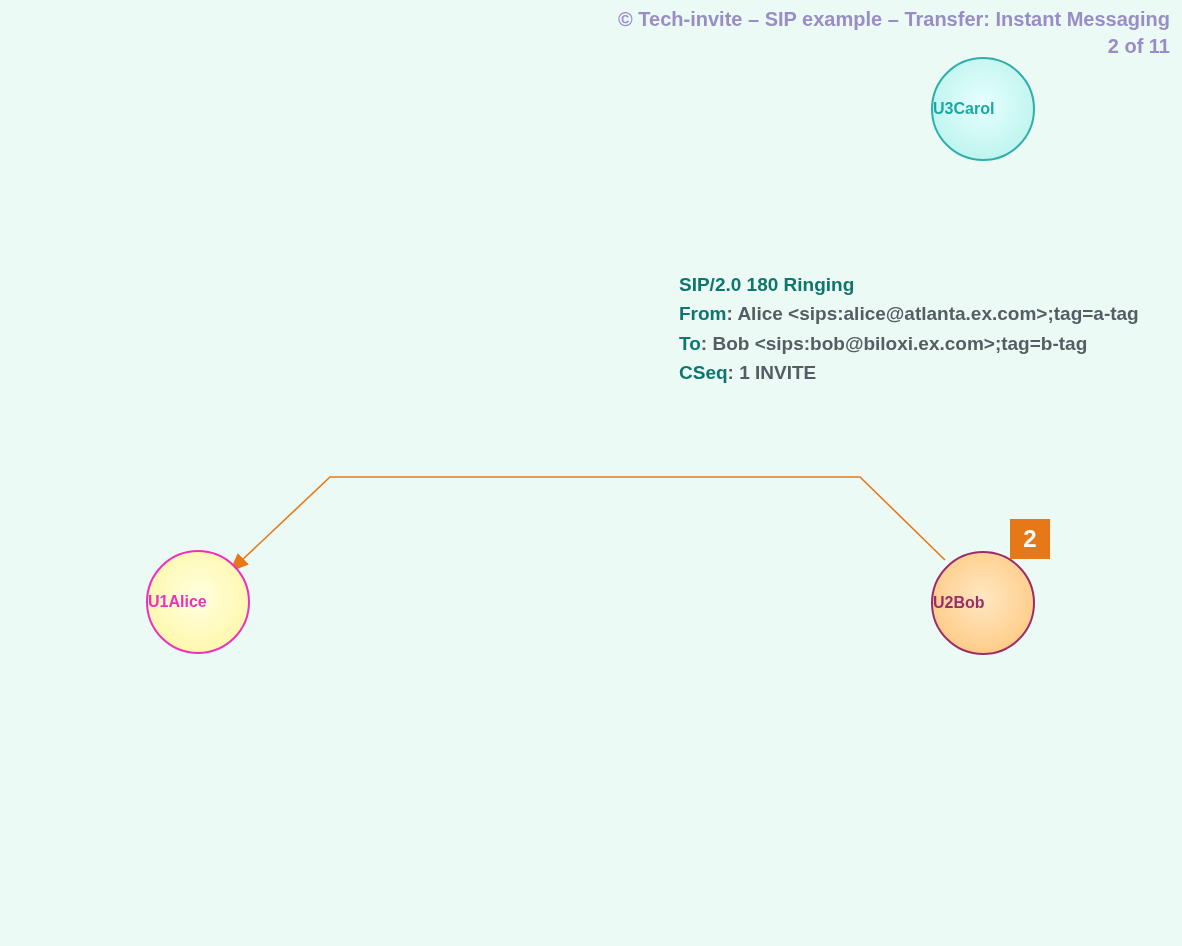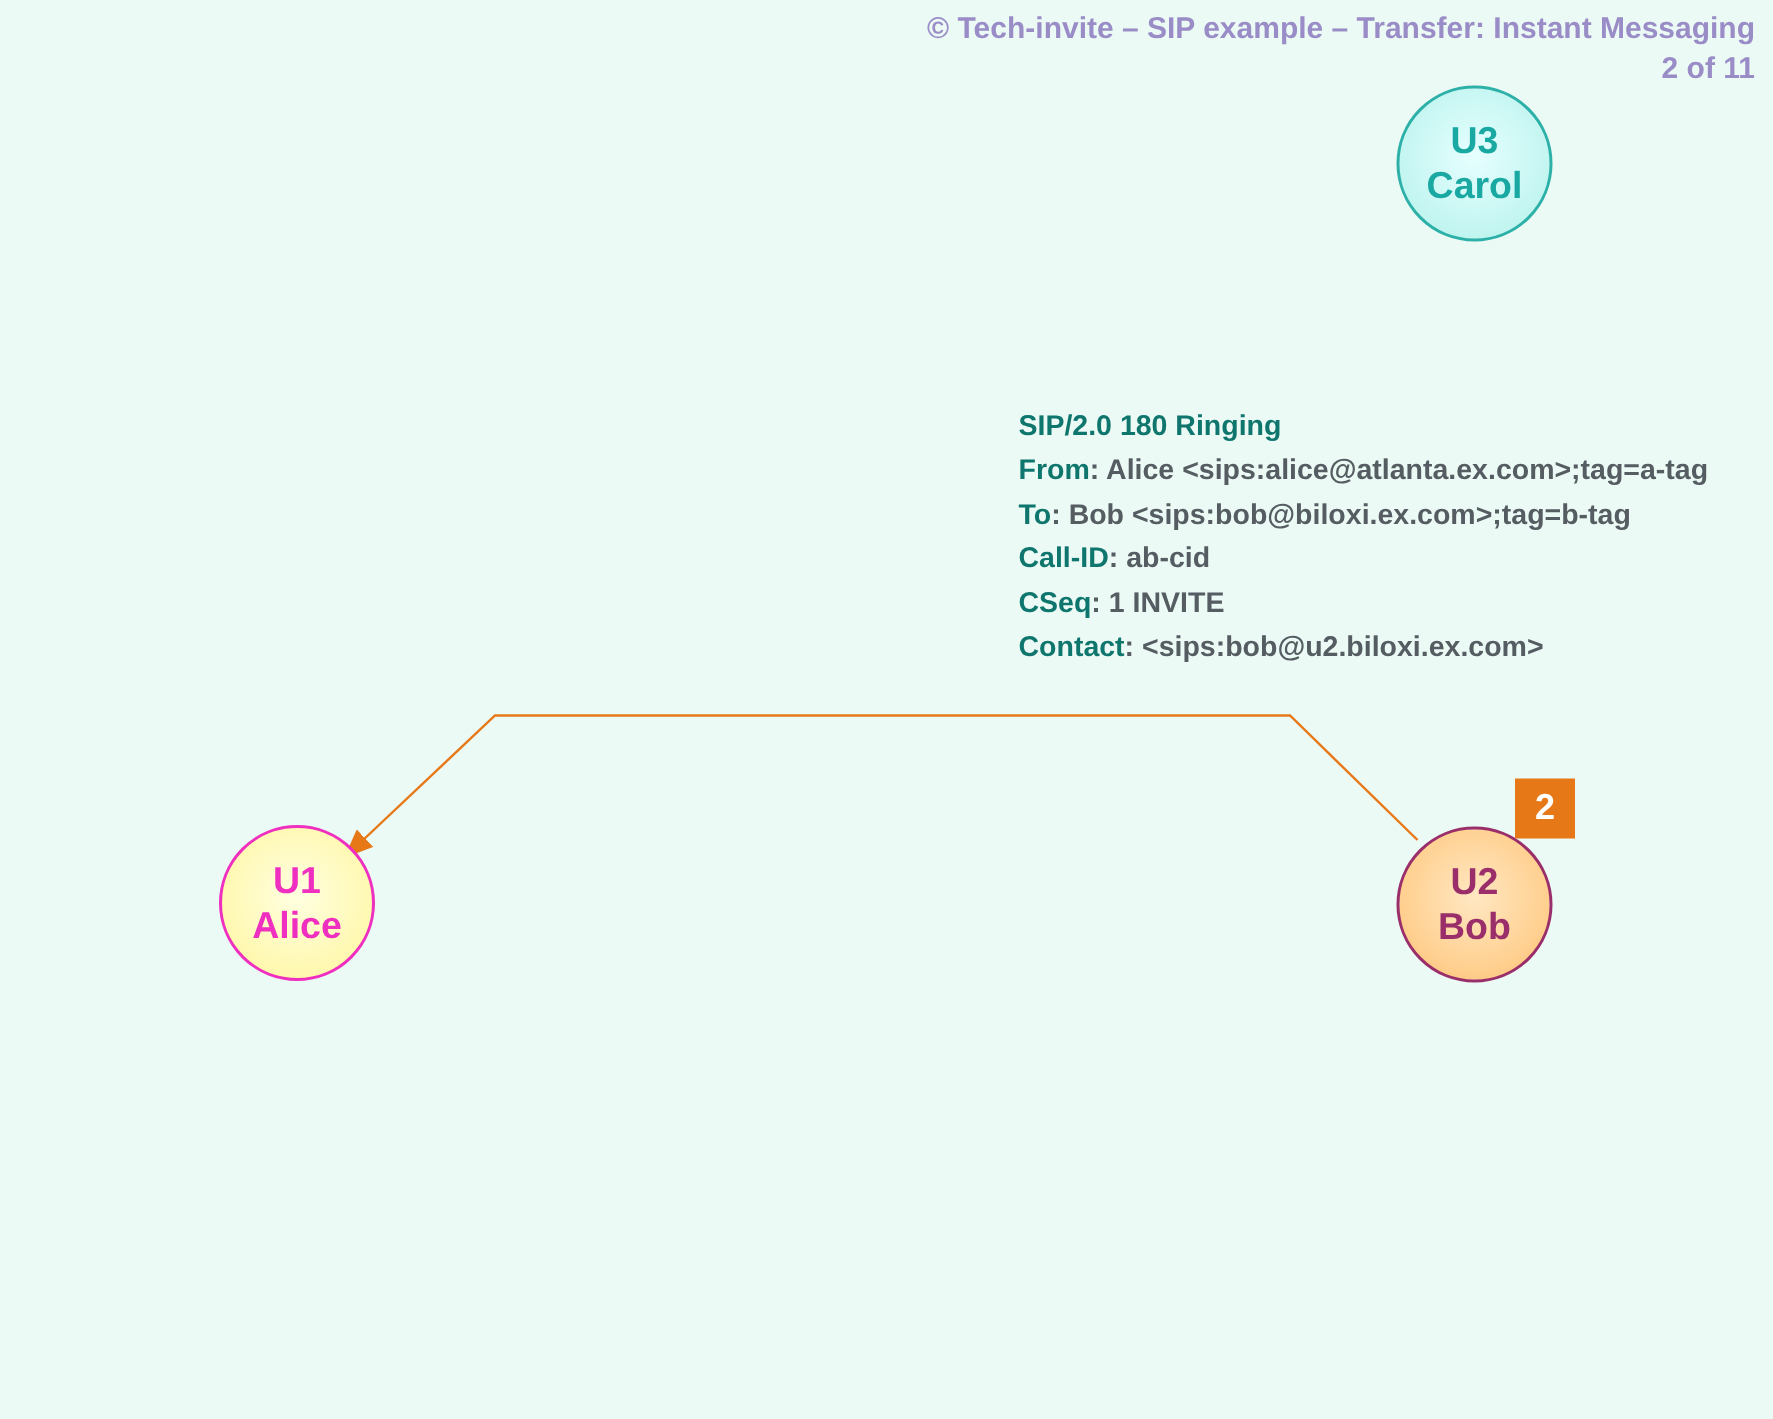"U3" .node { flex-direction: column -> row; font-size: 25px -> 16px; justify-content: center -> none }
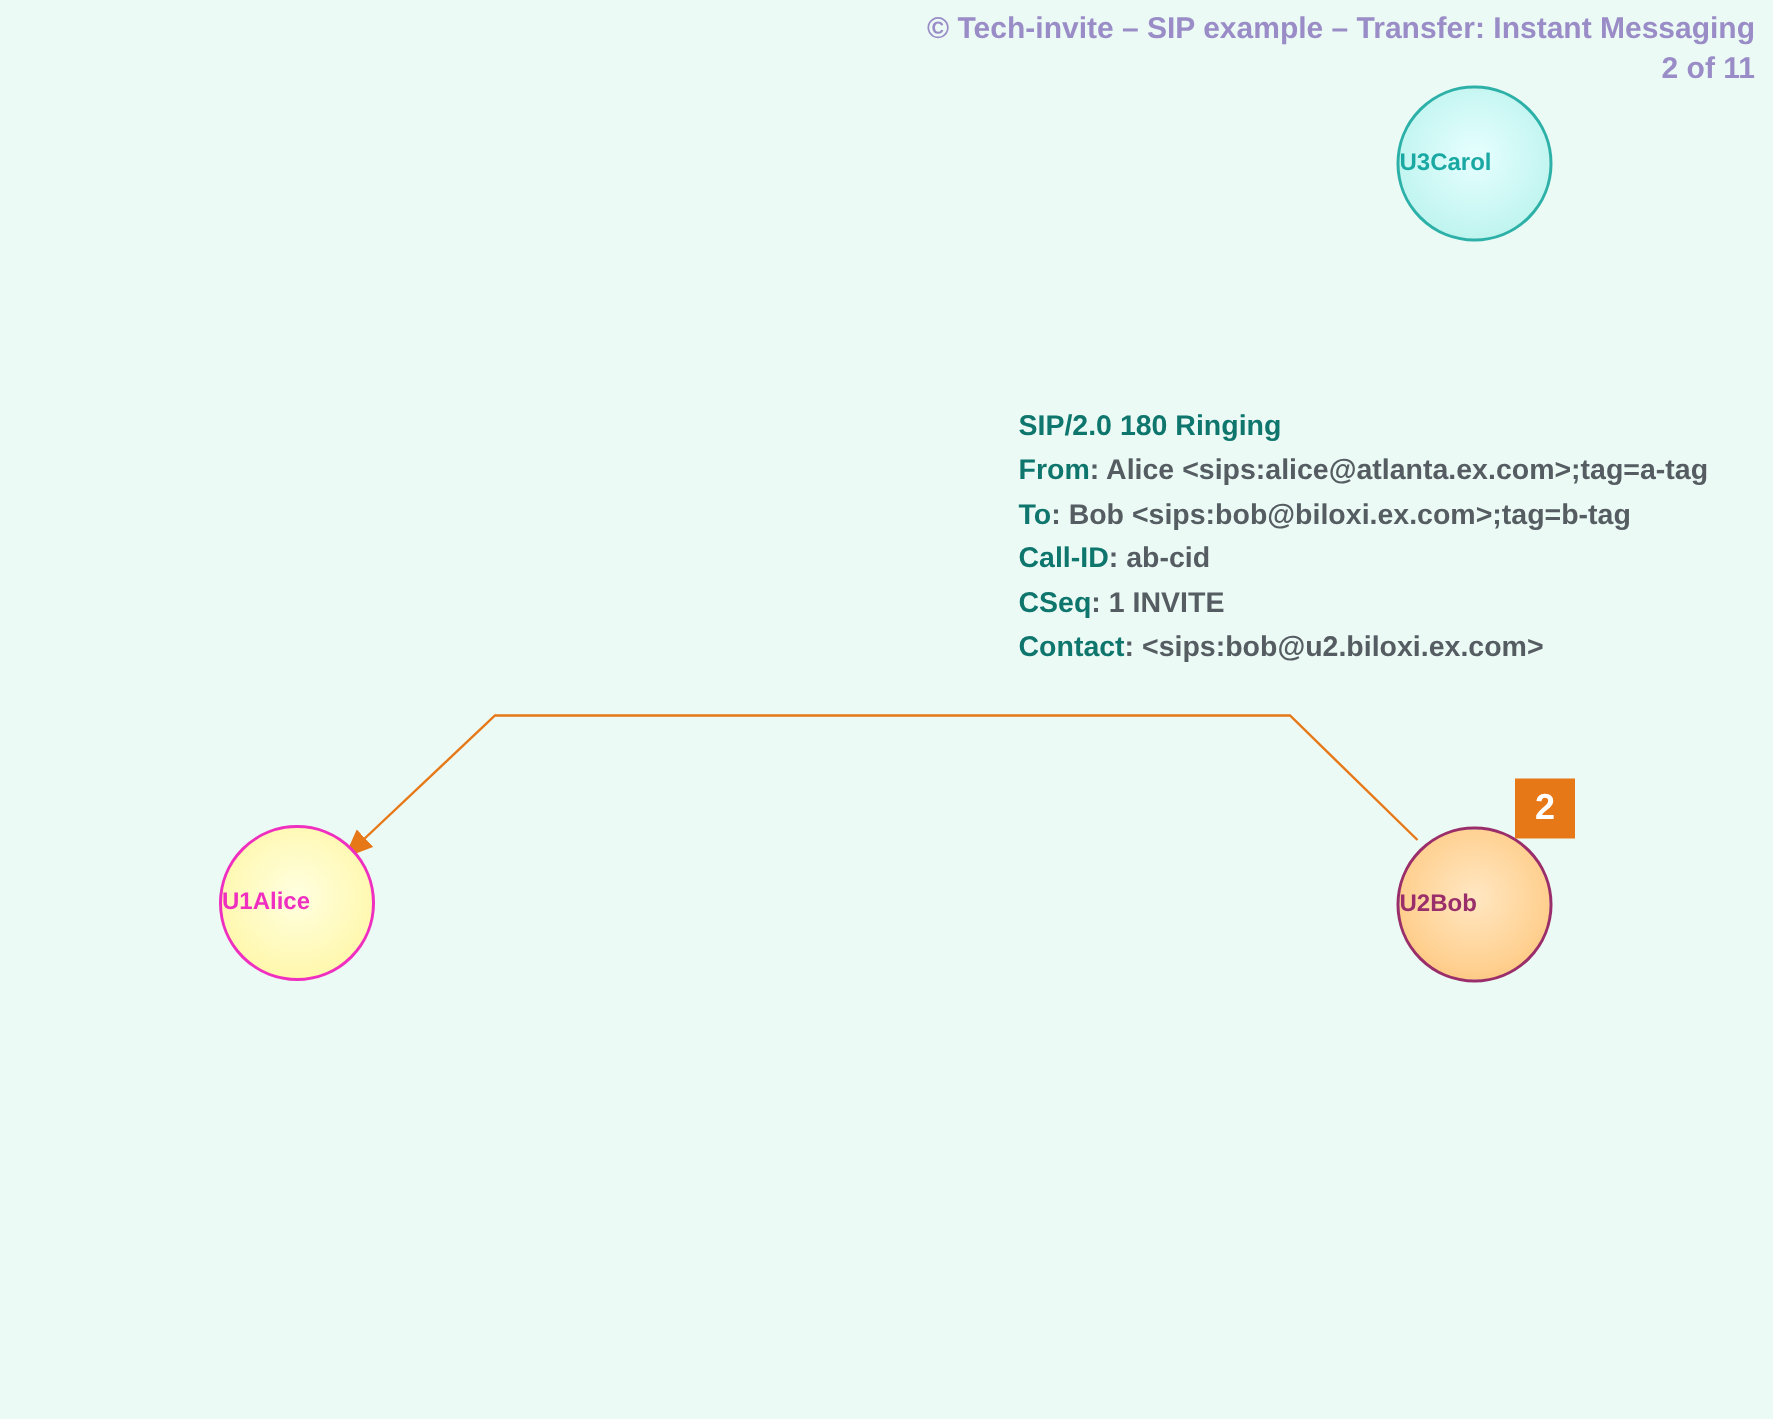"Call-ID: ab-cid" div { html: <div><span>Call-ID</span><span>: ab-cid</span></div> -> none }
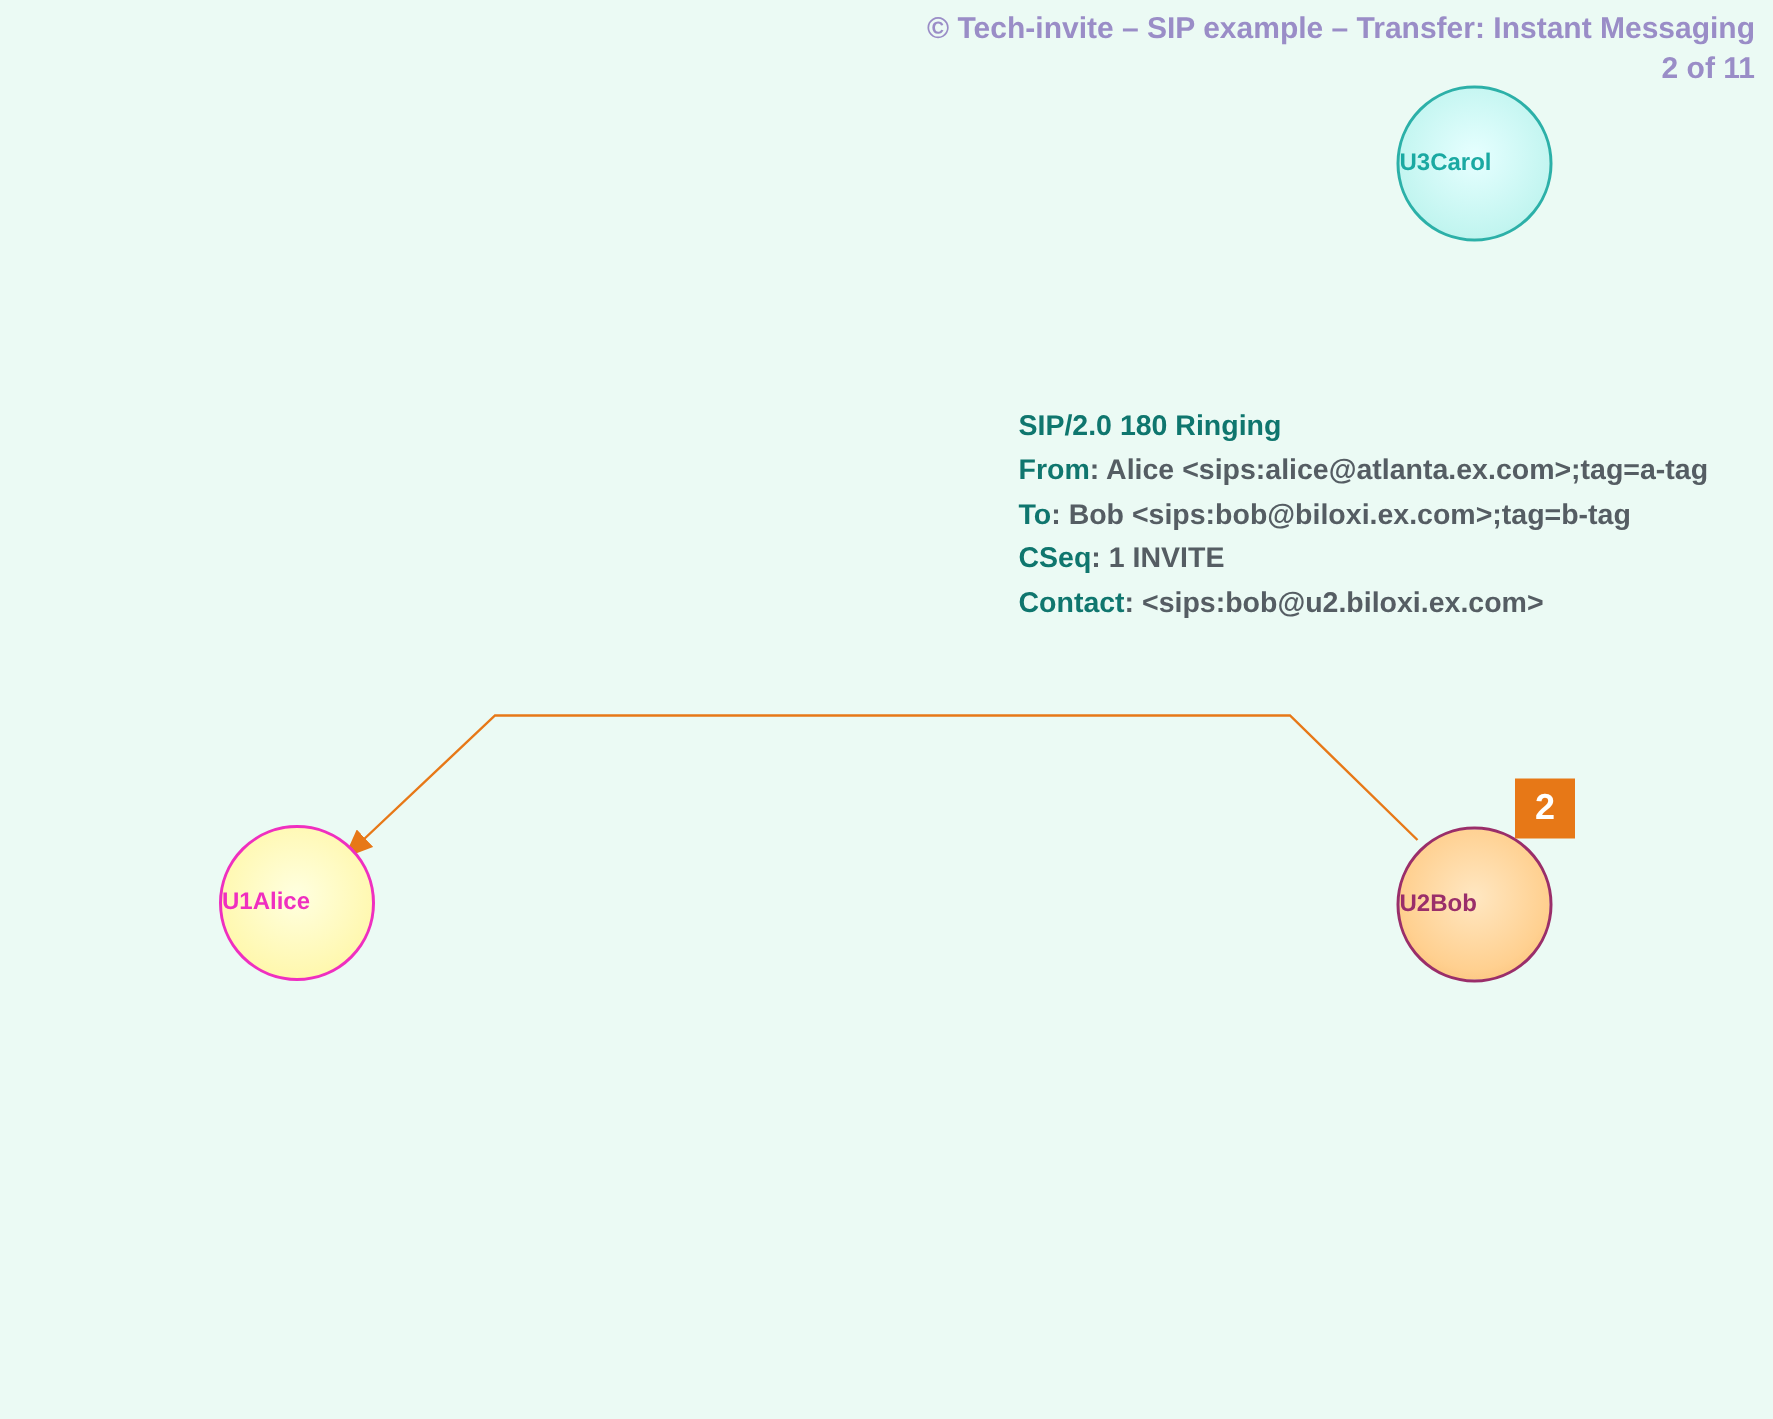"Contact: <sips:bob@u2.biloxi.ex.com>" div { html: <div><span>Contact</span><span>: &lt;sips:bob@u2.biloxi.ex.com&gt;</span></div> -> none }
